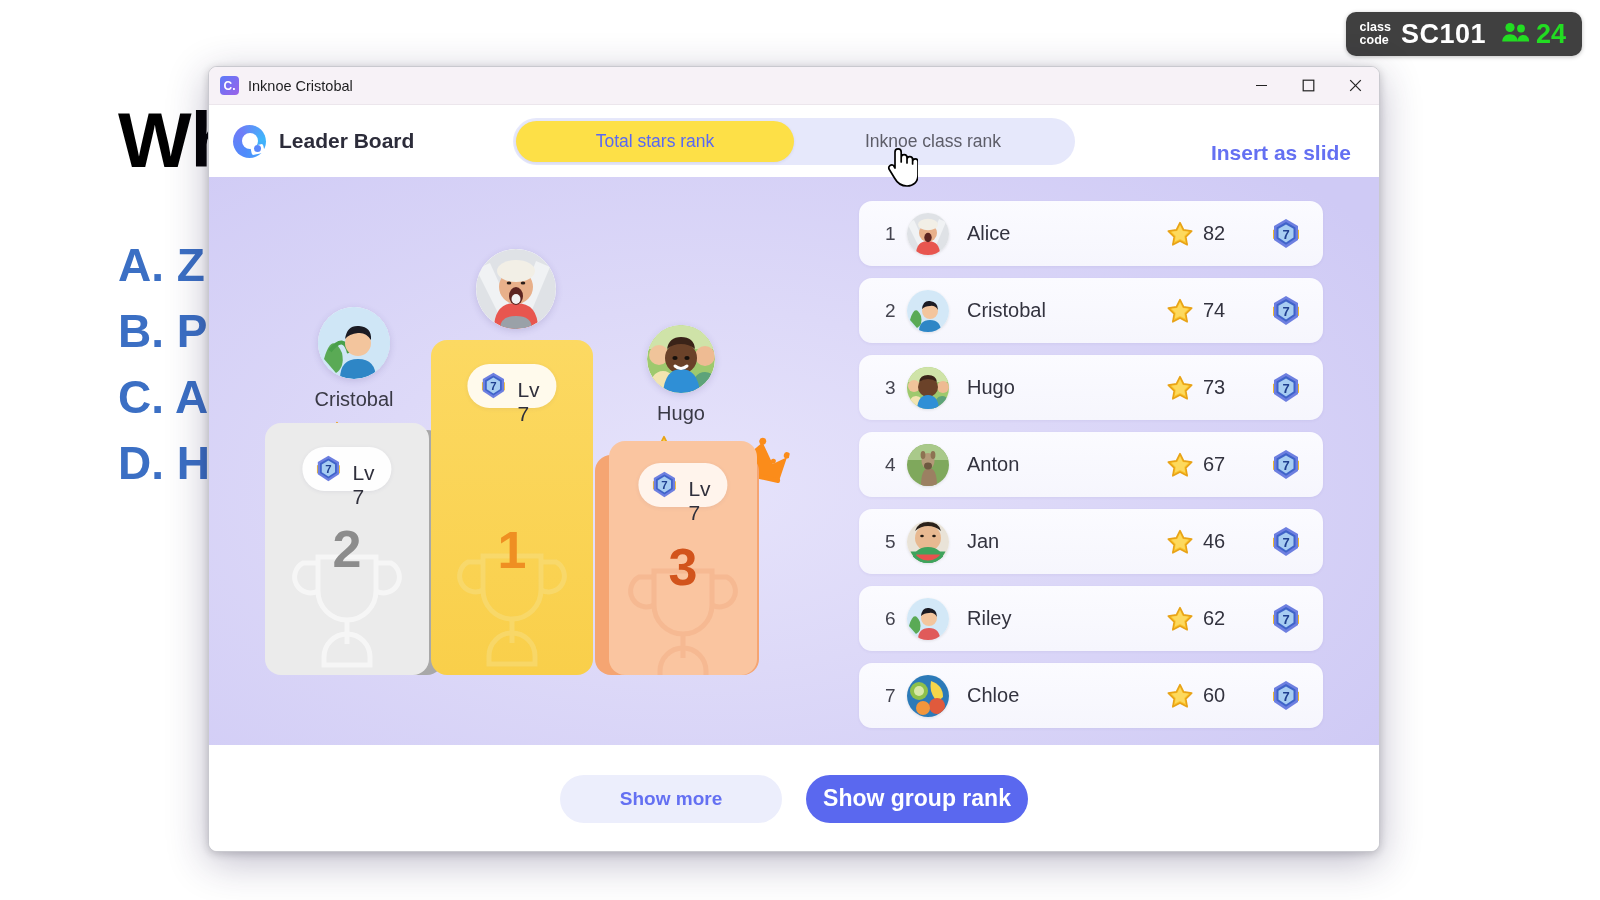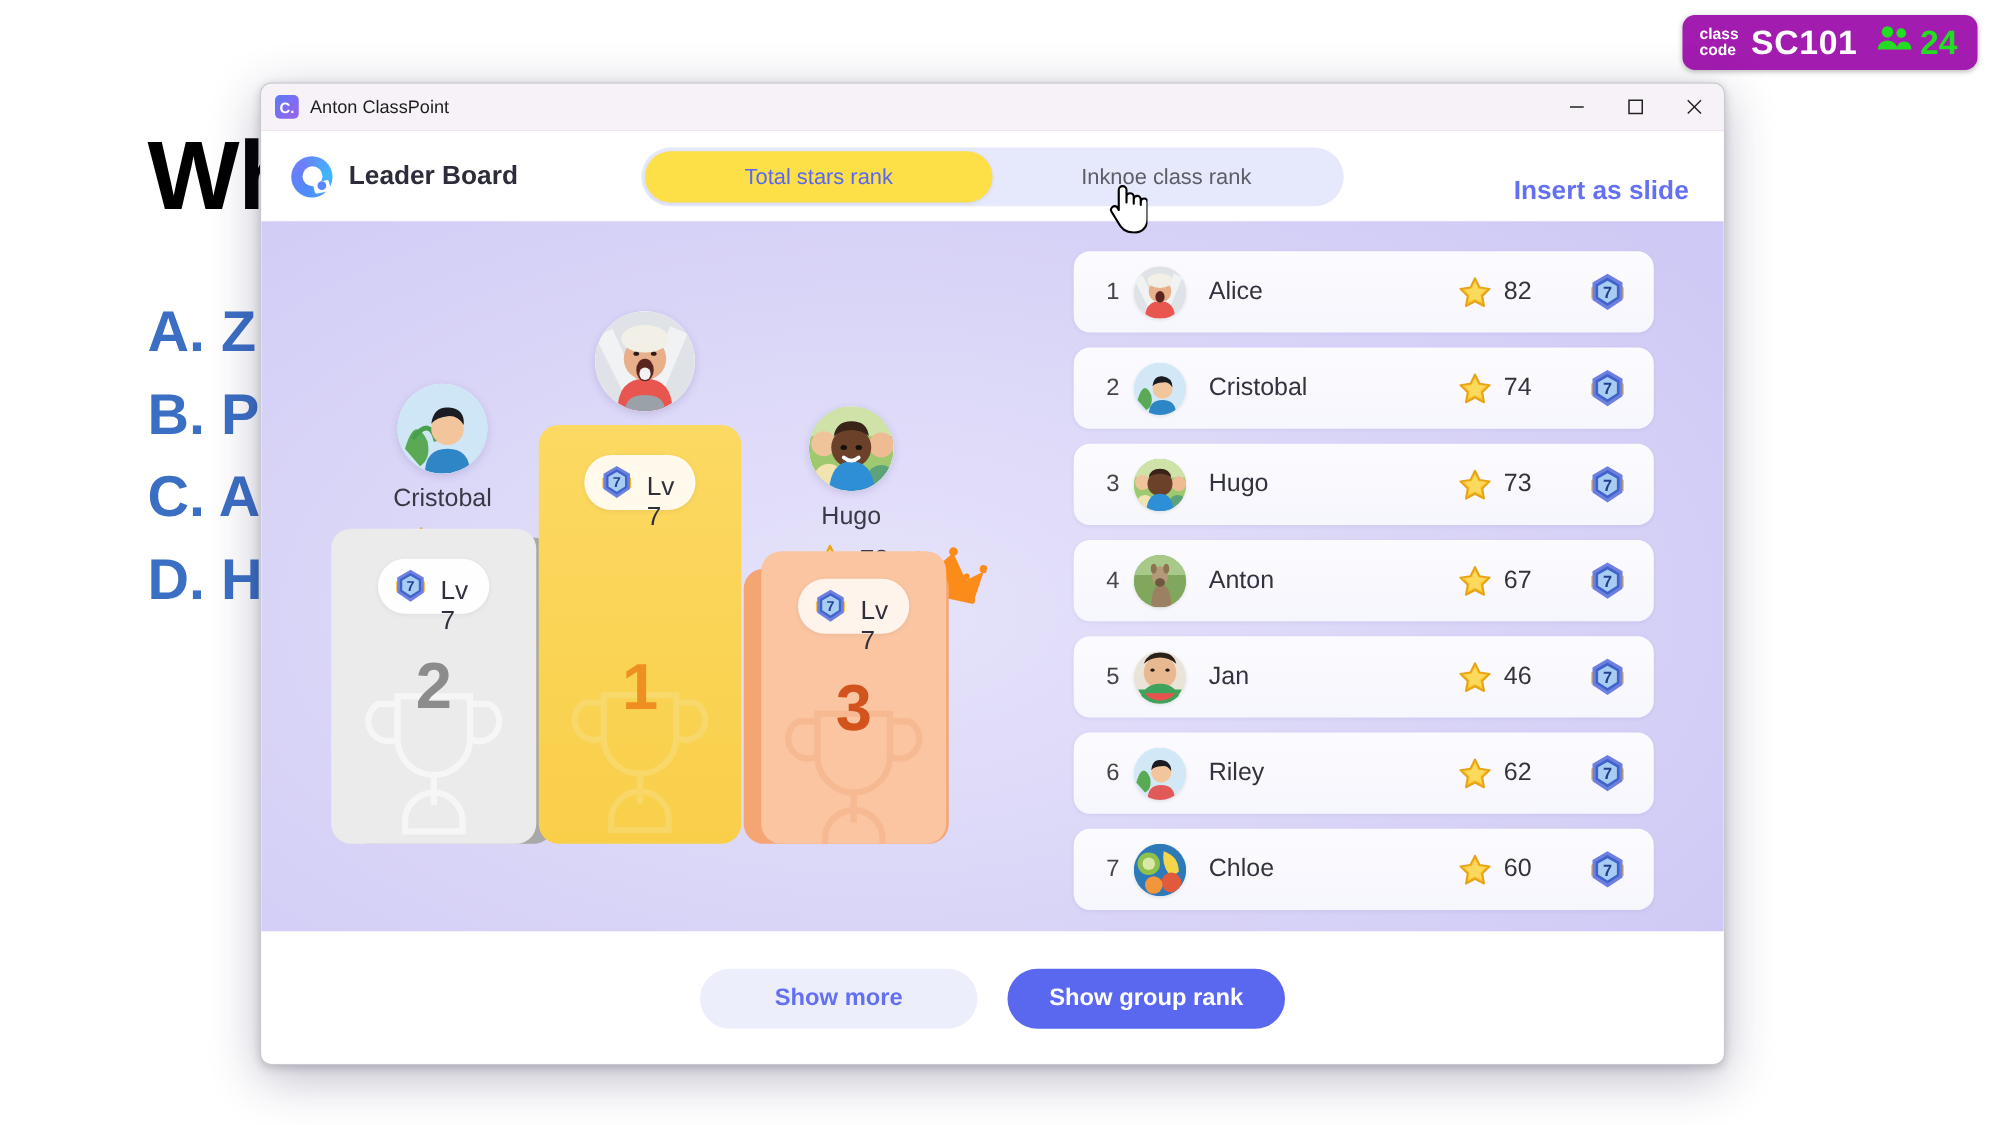"class" #class-code-badge { background: #a21caf -> #404040 }
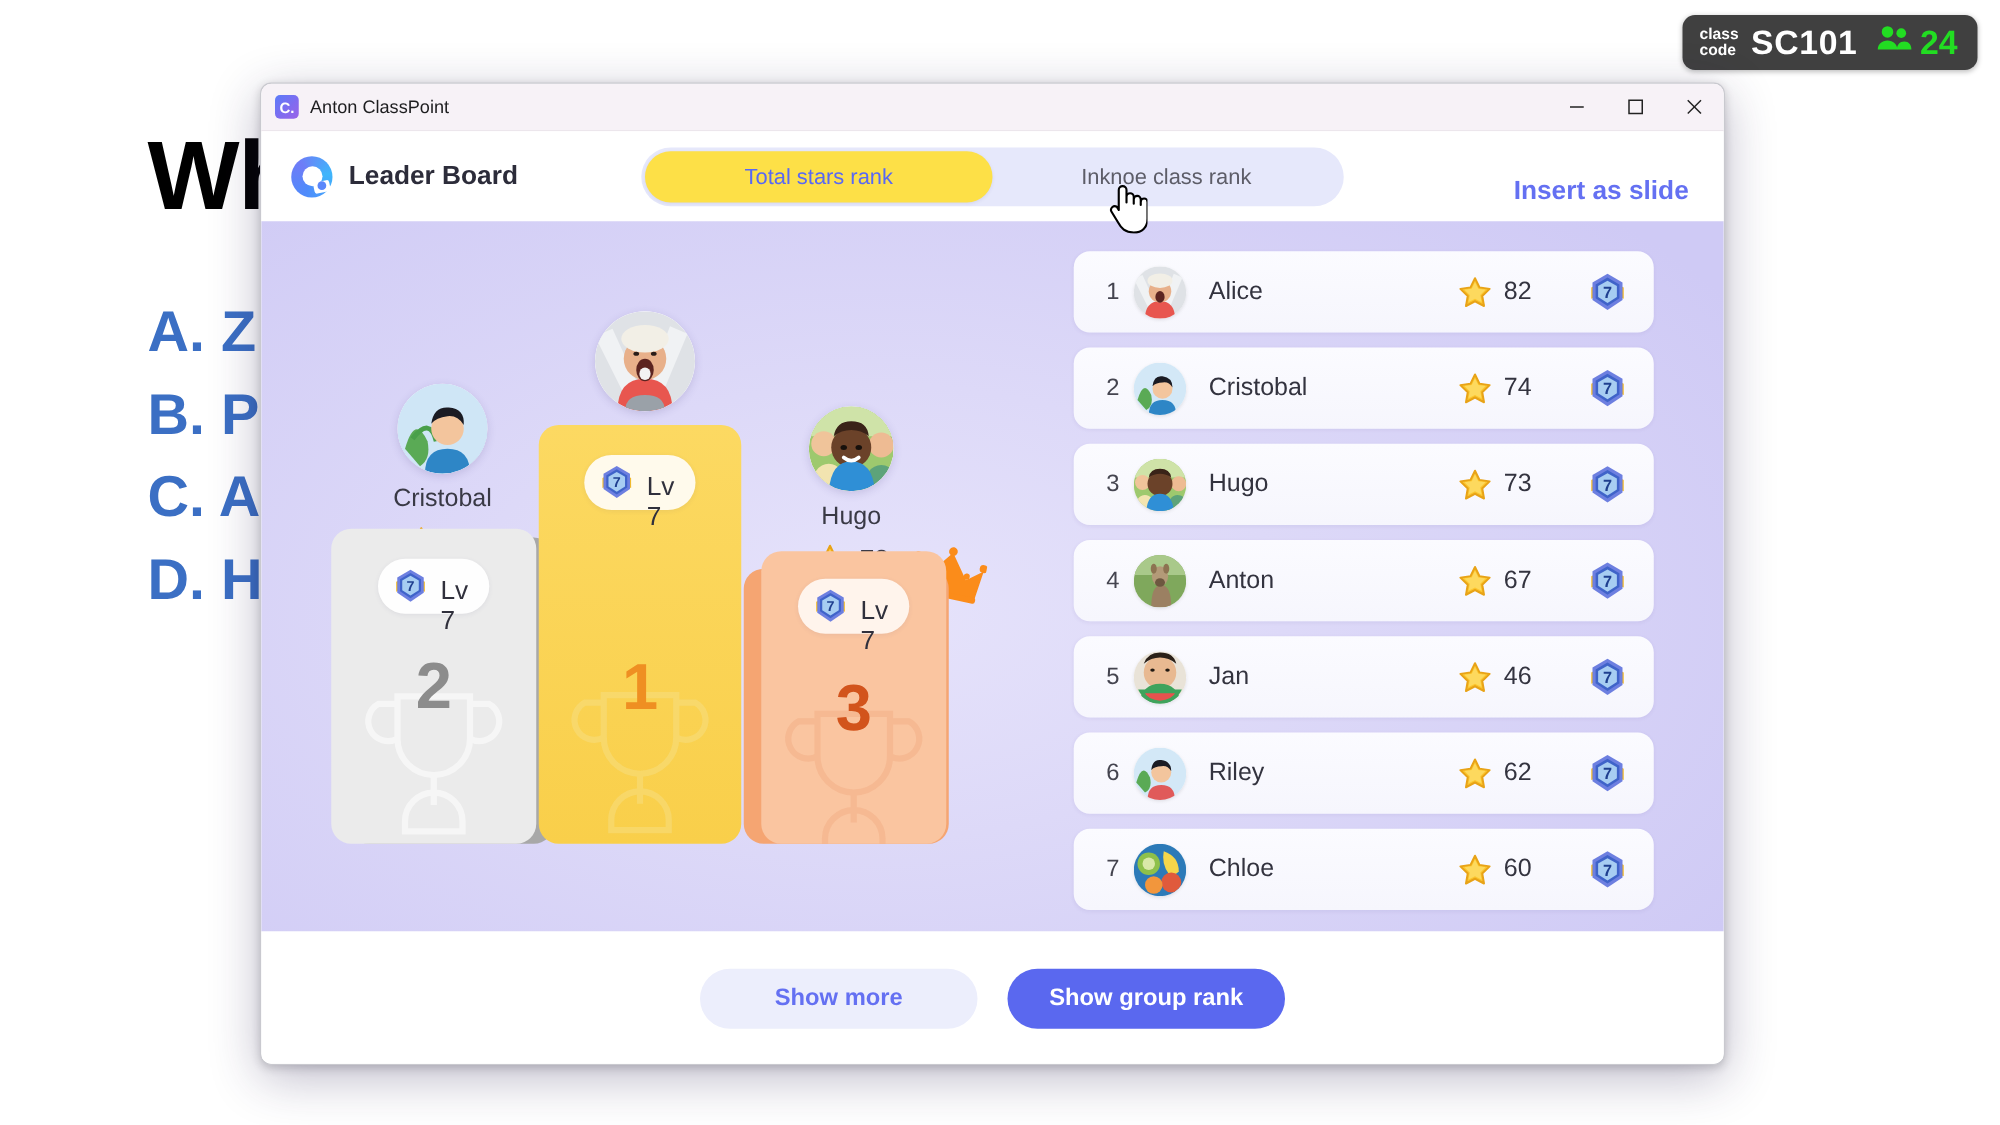"24" #class-participants { align-items: flex-start -> center }
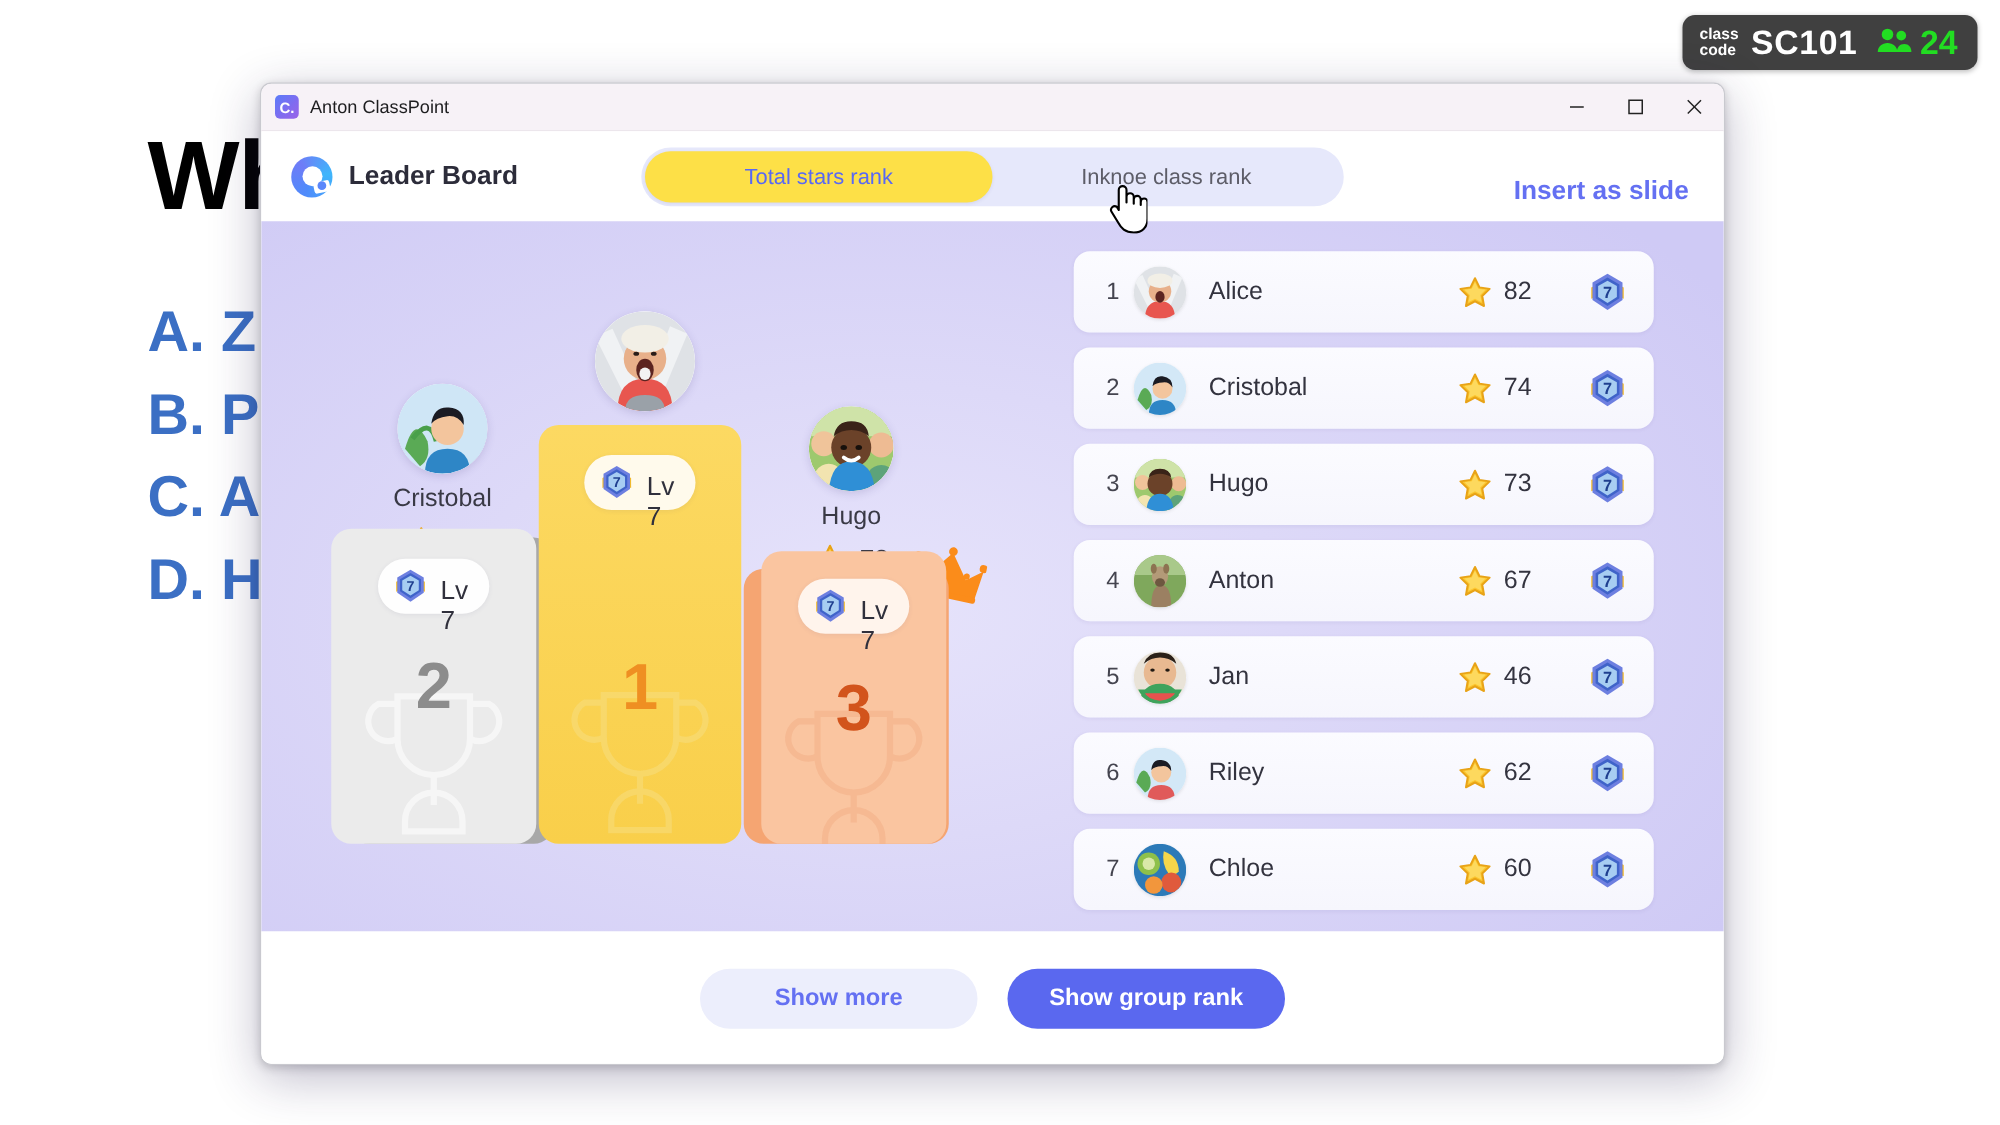"Anton ClassPoint" div { text: Anton ClassPoint -> Inknoe Cristobal }
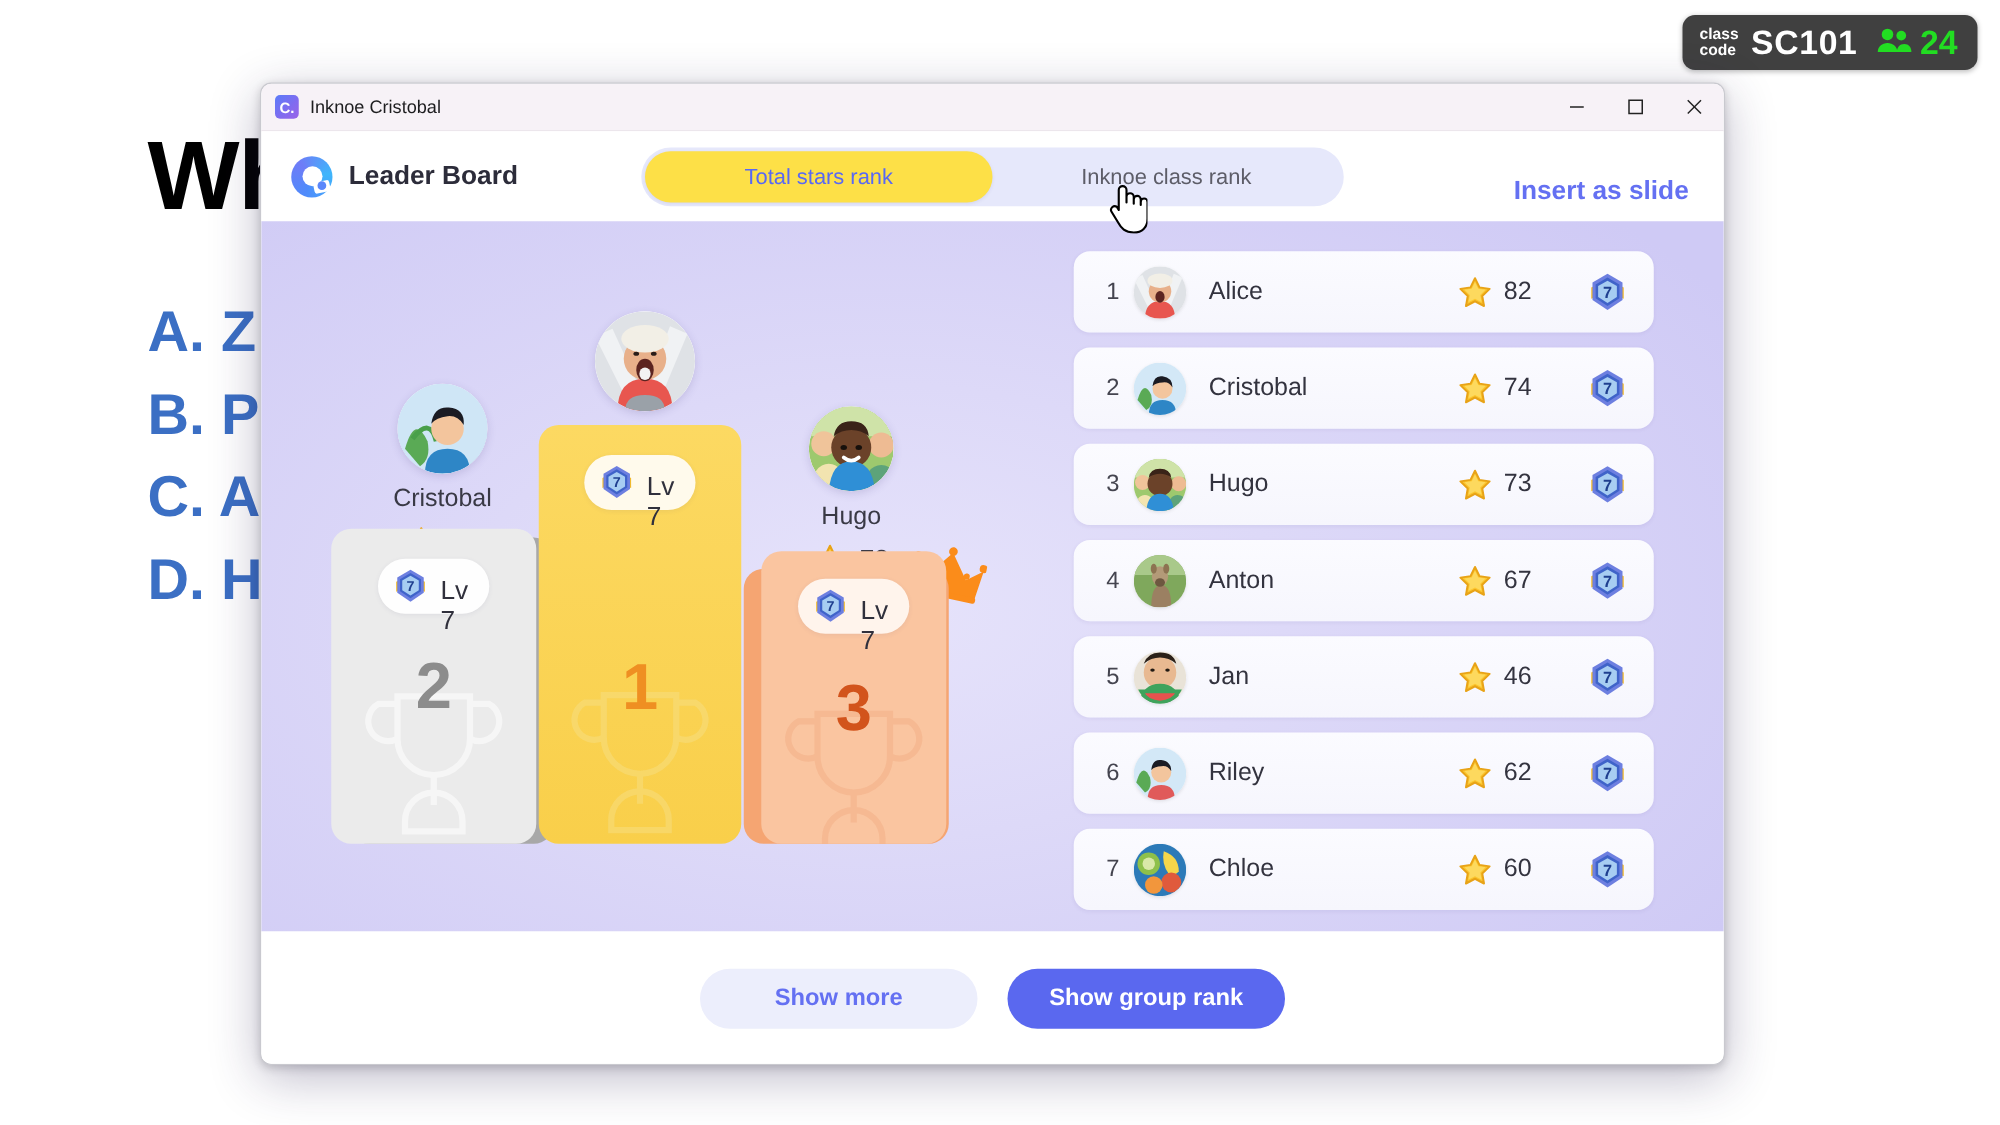"Show group rank" #show-group-rank-btn { font-size: 19px -> 23px }
